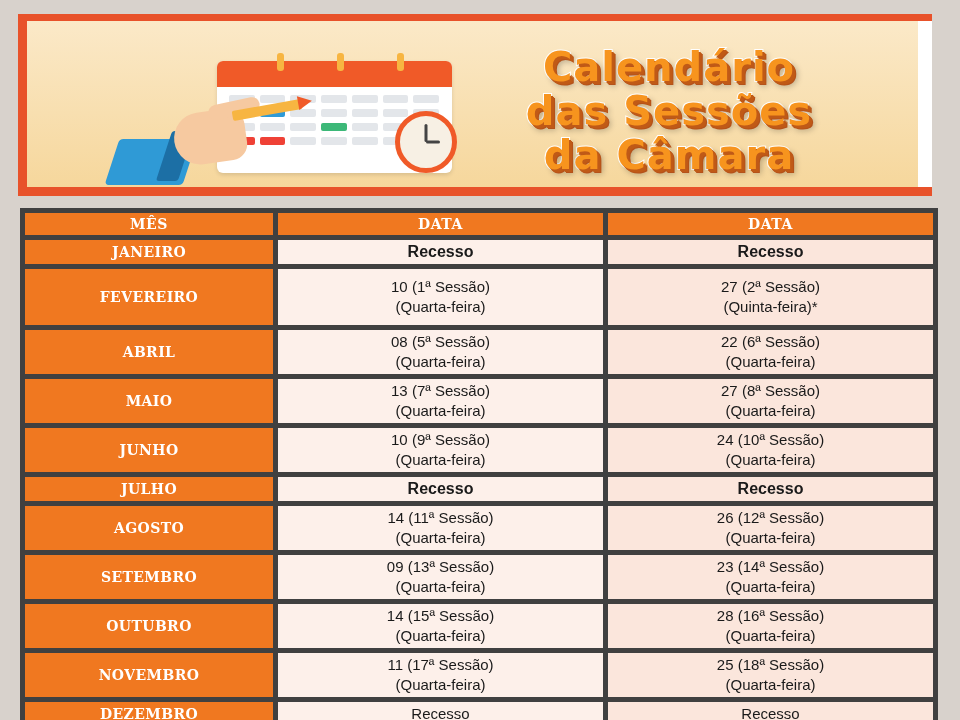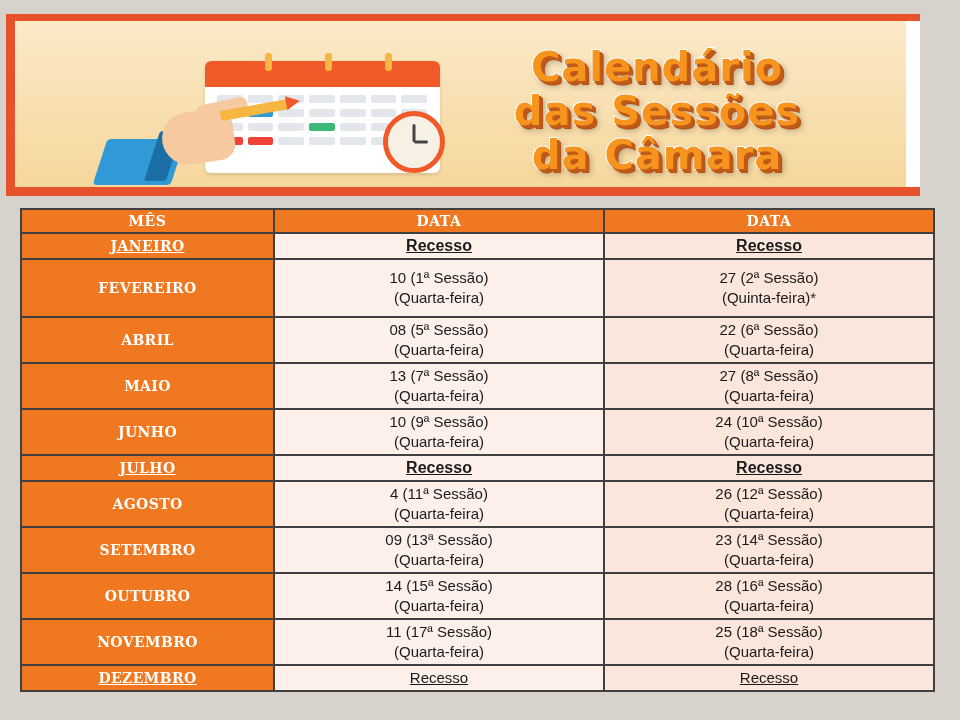"Calendário" .banner-wrap { left: 6px -> 18px }
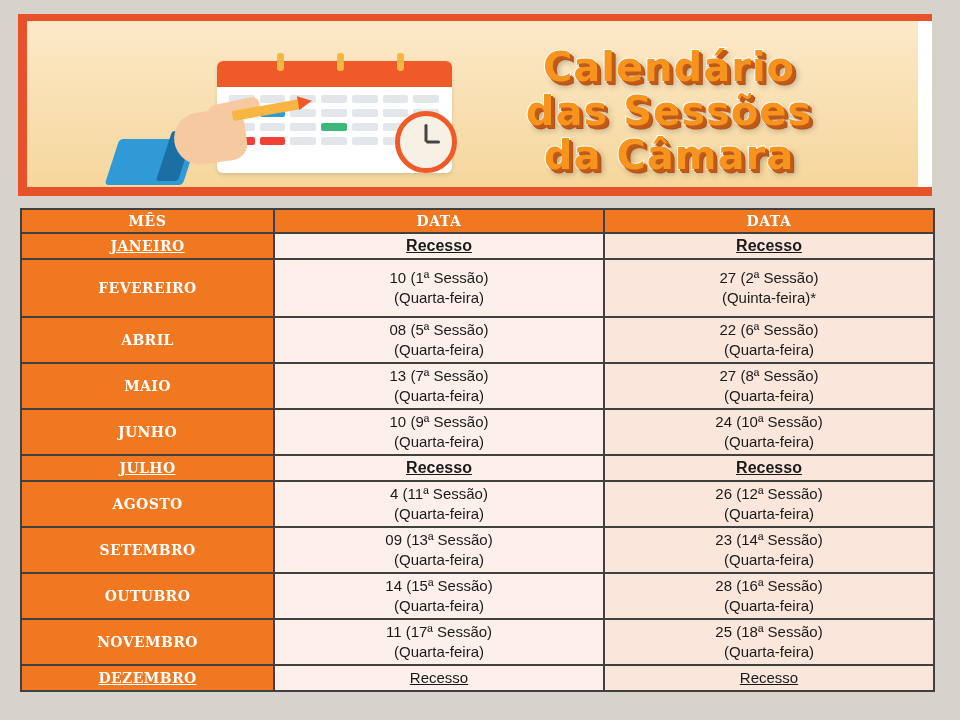"MÊS" table.cal td, table.cal th { border: 2px solid #404040 -> 5px solid #404040 }
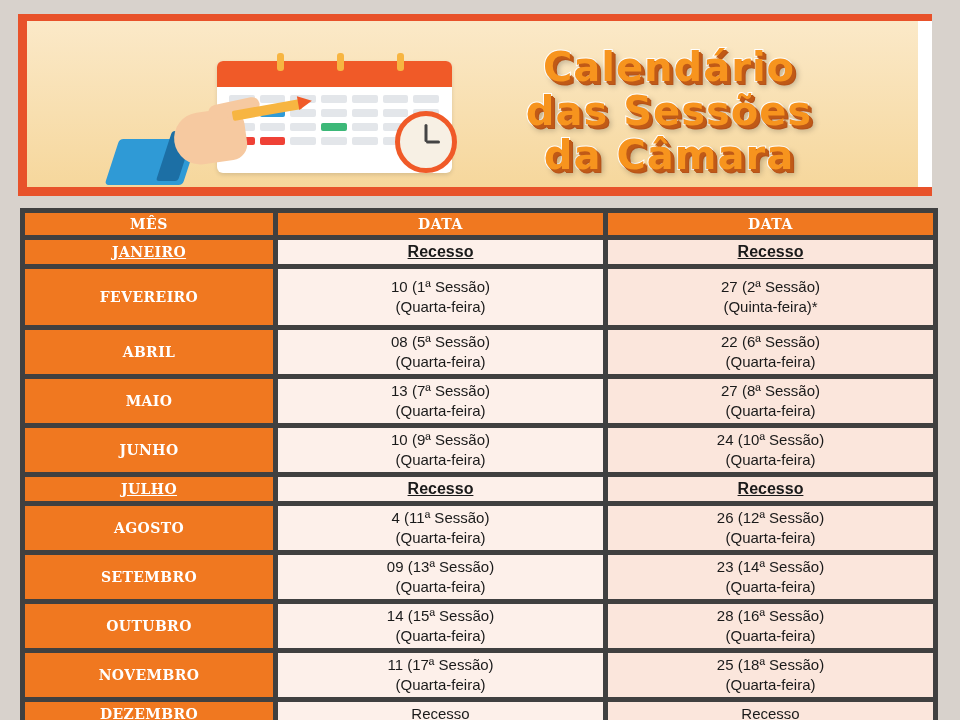"JANEIRO" tr.short td { text-decoration: underline -> none }
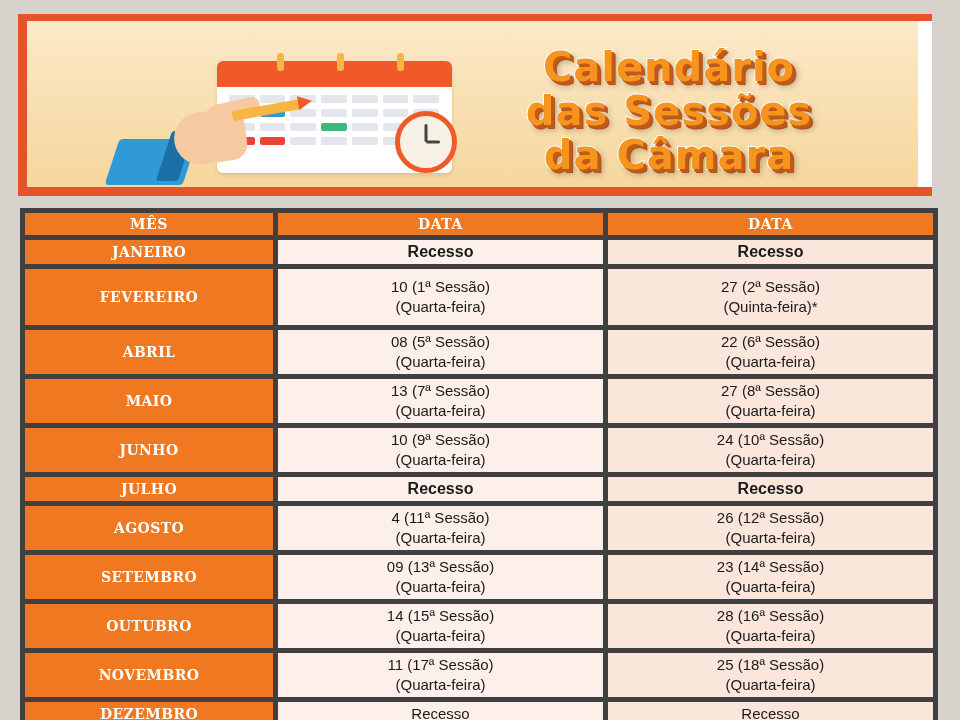"4 (11ª Sessão)" span.line2 { text: 4 -> 14 }
